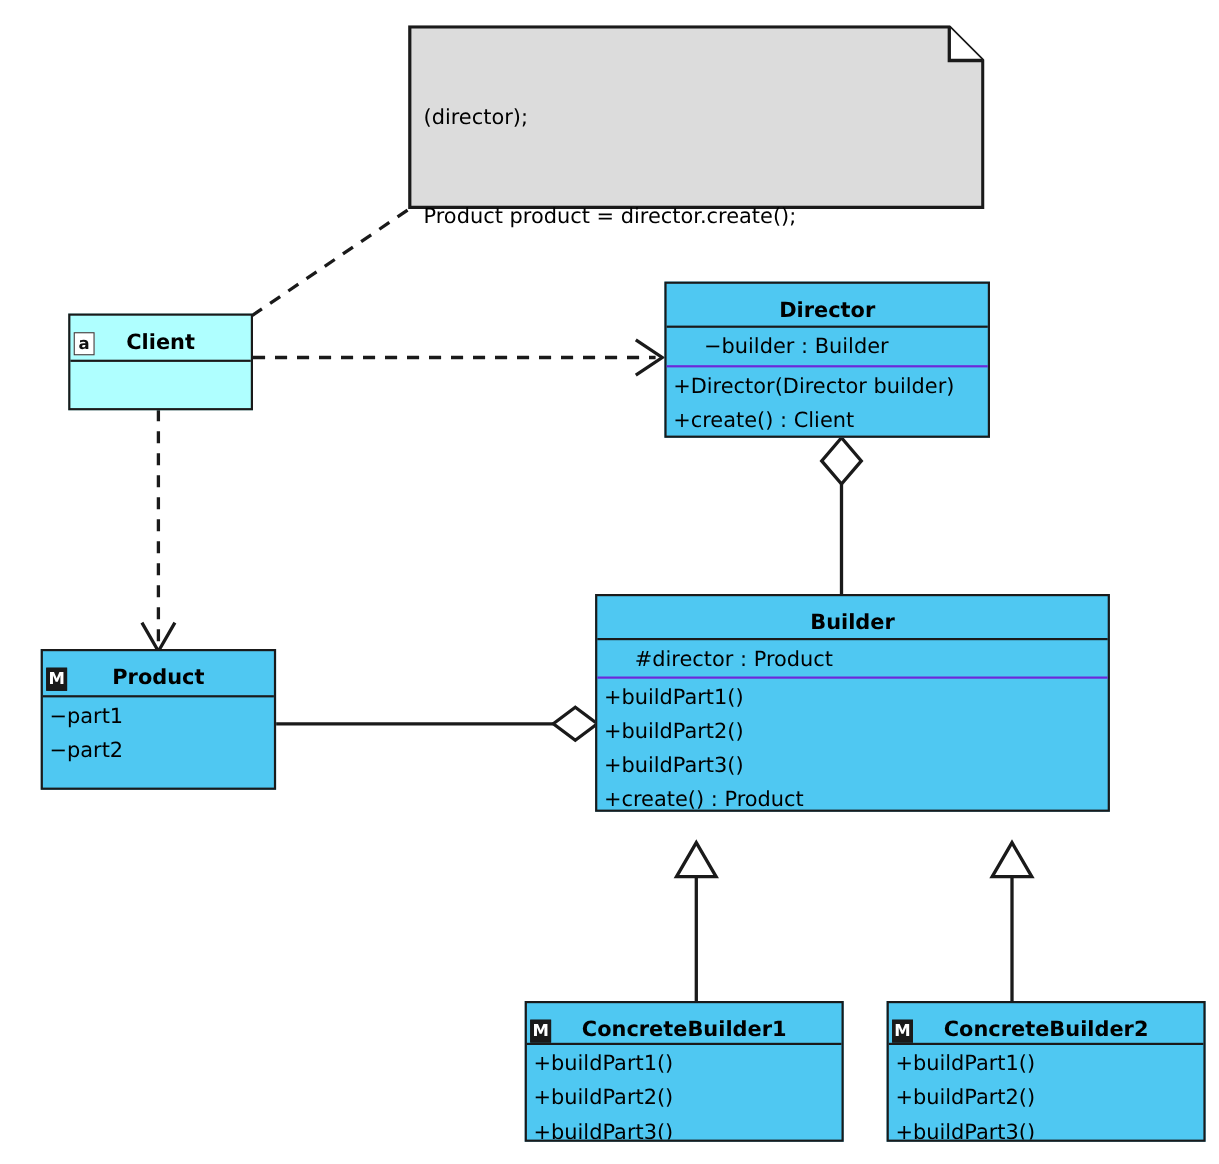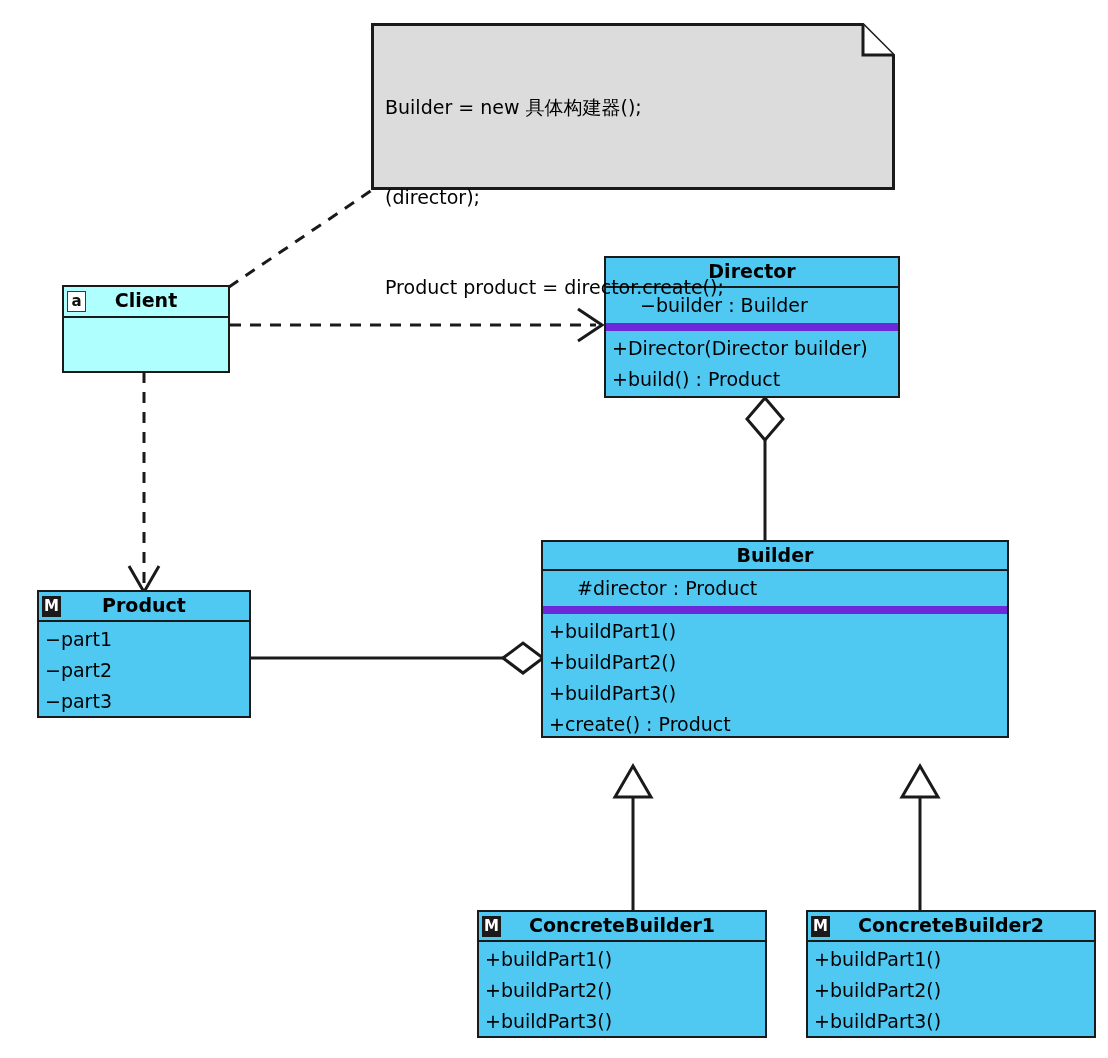"Builder = new 具体构建器();" span.note-line { html: <span>Builder = new 具体构建器();</span> -> none }
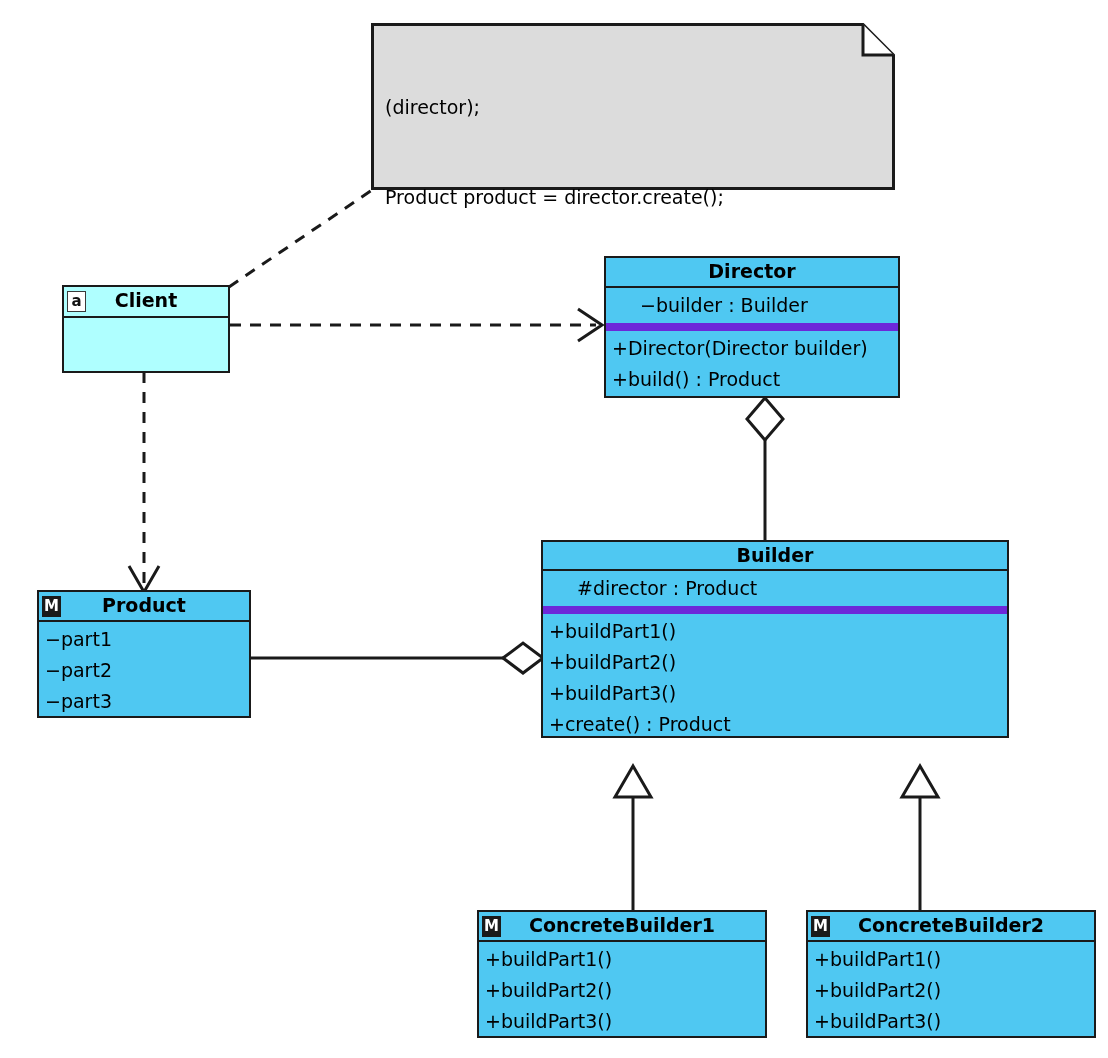"Director" .class-title { margin-top: none -> 11px }
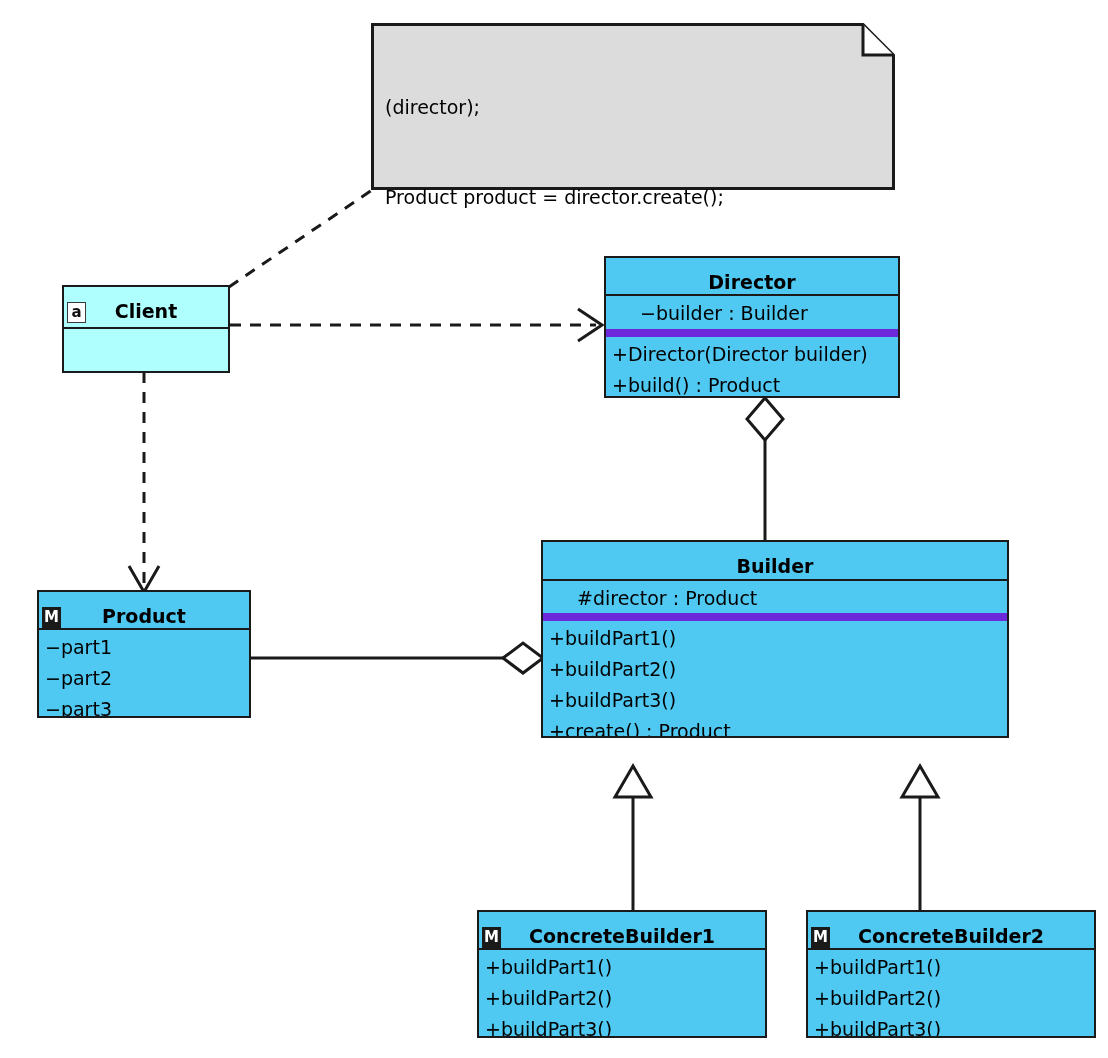"−builder : Builder" .class-section.ruled { border-bottom: 8px solid #6d28d9 -> 2px solid #6d28d9 }
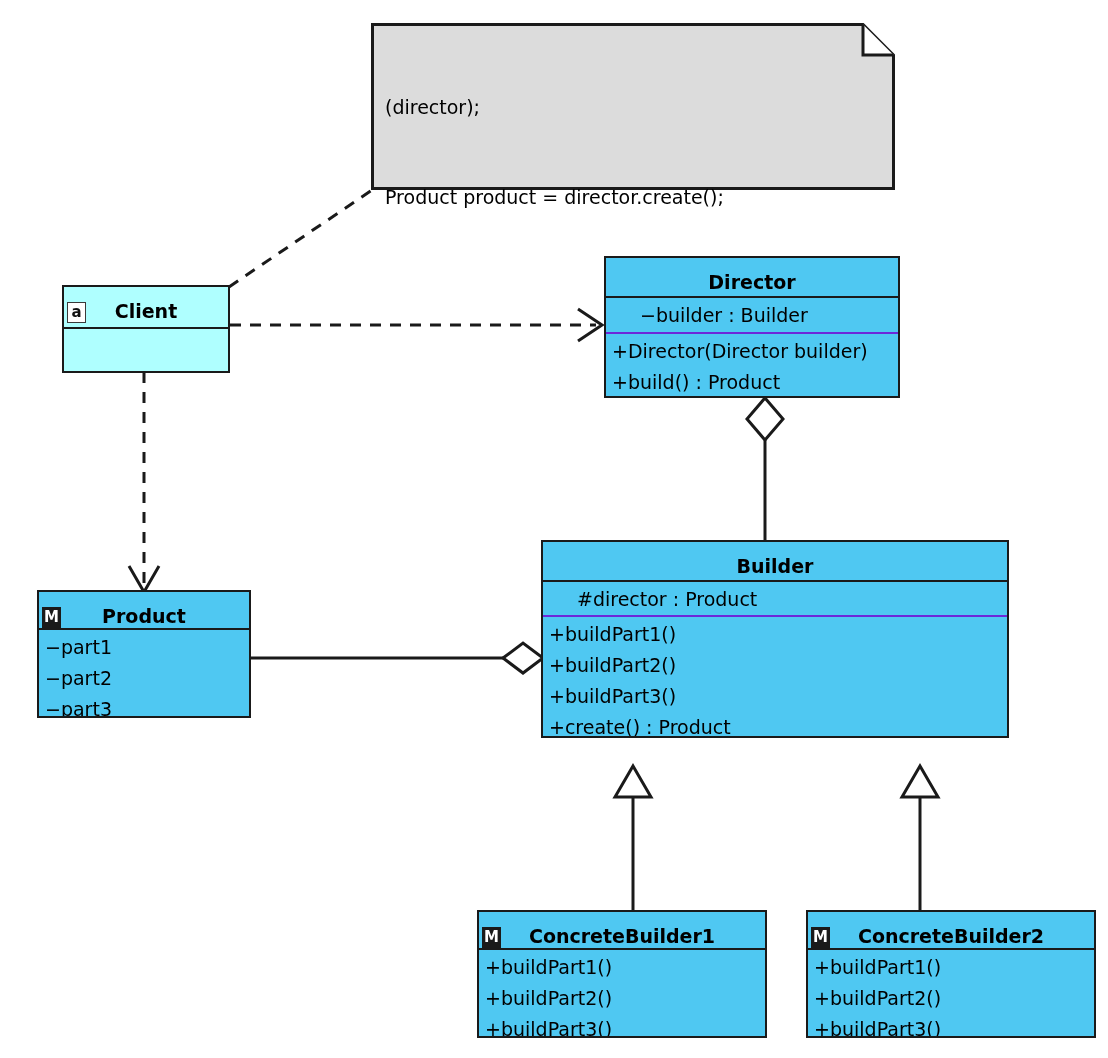"+build() : Product" span.member { text: +build() : Product -> +create() : Client }
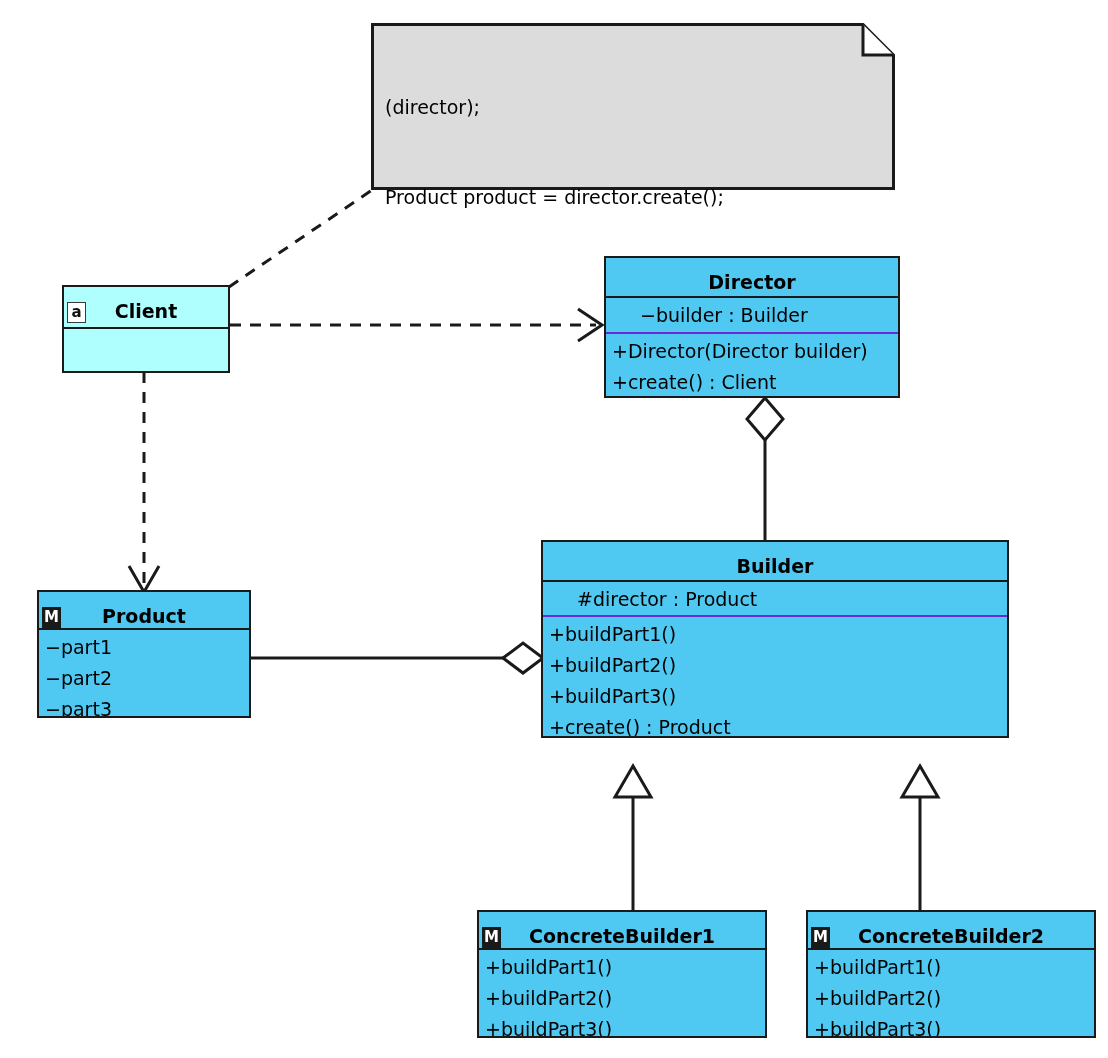"−part3" span.member { html: <span>−part3</span> -> none }
